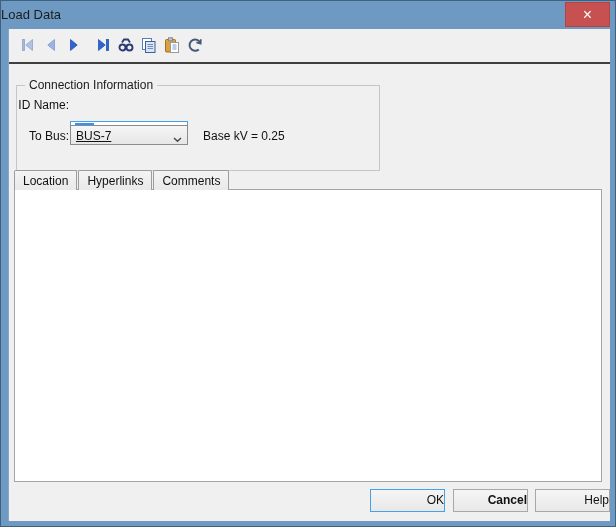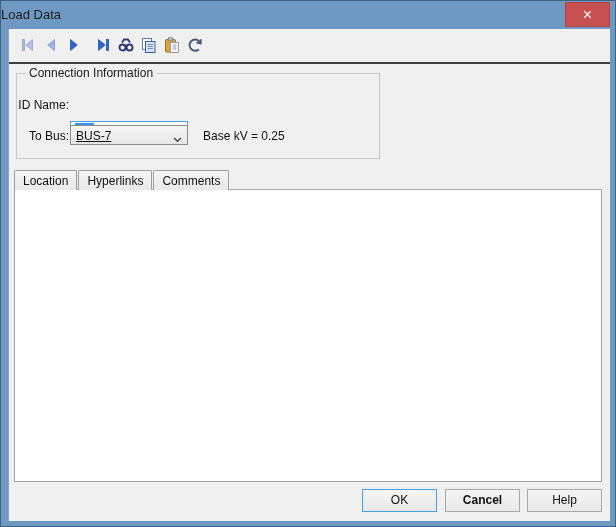"Connection Information" .groupbox { margin-top: none -> 12px }
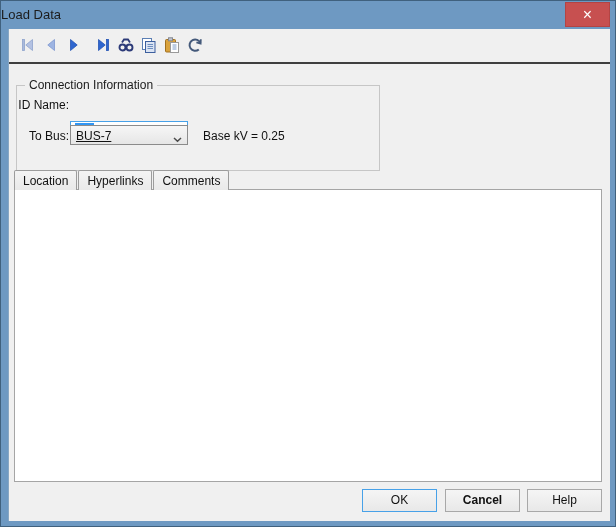"OK" .btn { margin-left: none -> 8px; text-align: center -> right }
